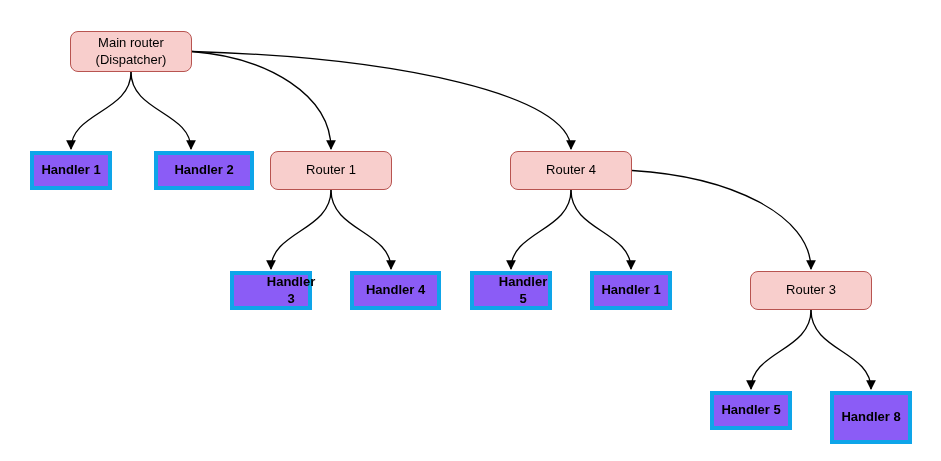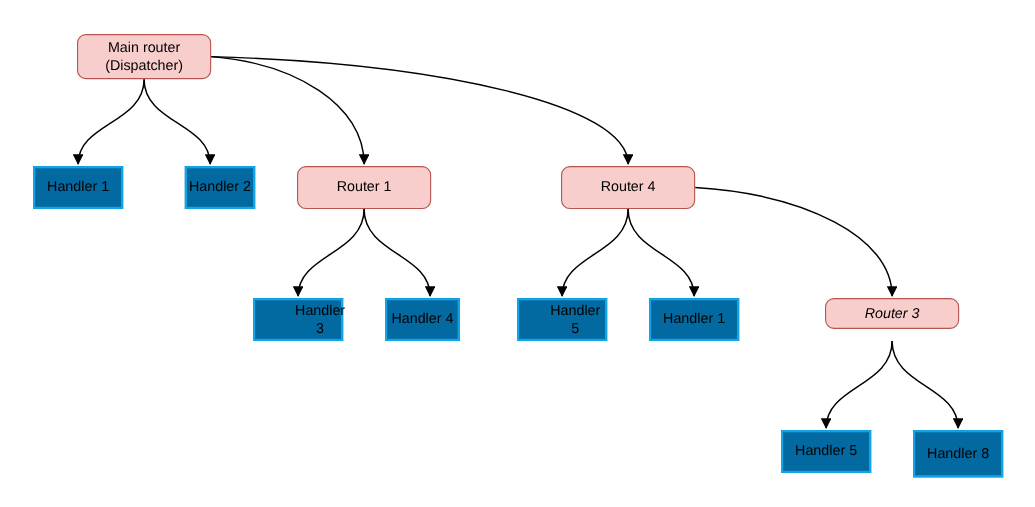"Handler 1" .node.handler { background: #0369a1 -> #8b5cf6; border: 2px solid #0ea5e9 -> 4px solid #0ea5e9; font-weight: none -> bold }
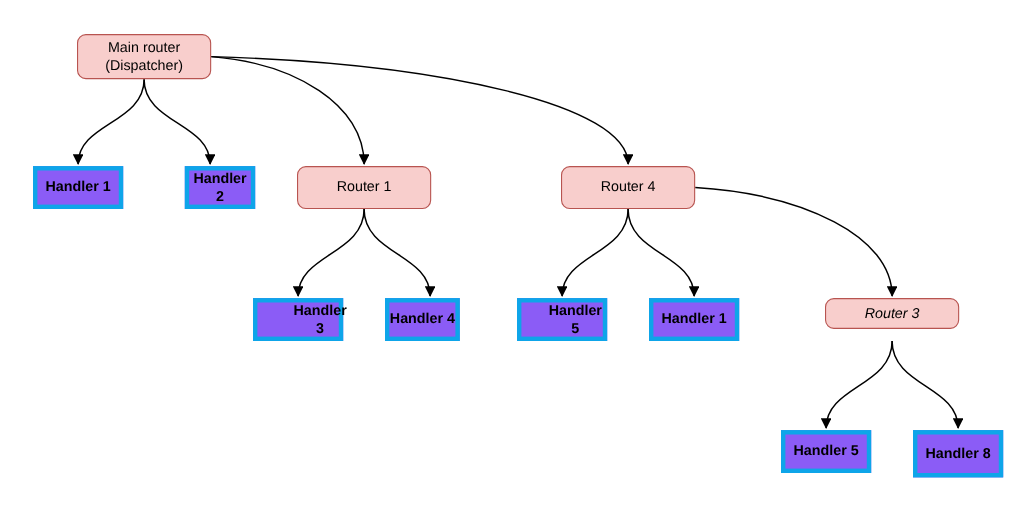"Handler 2" div.node { left: 168px -> 154px; width: 64px -> 100px }
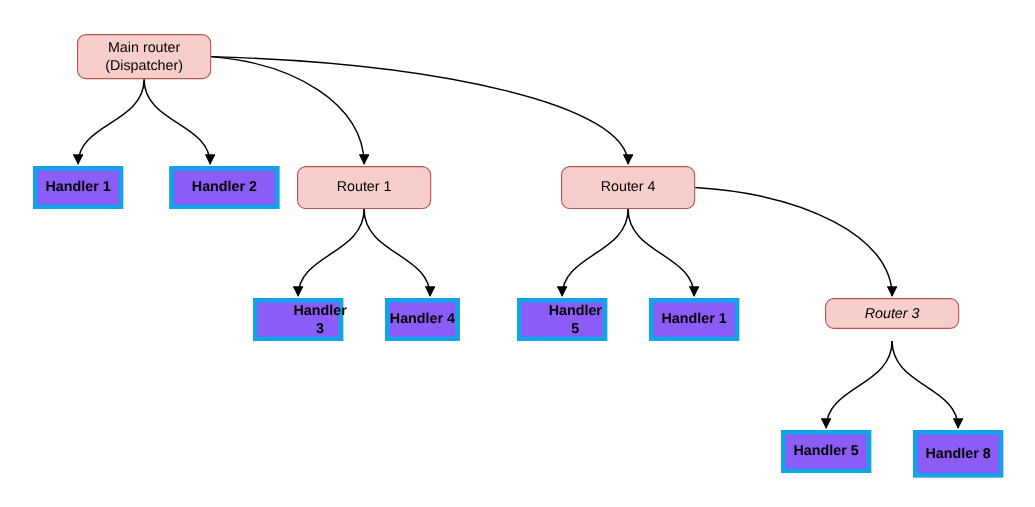"Handler 4" div.node { width: 68px -> 91px }
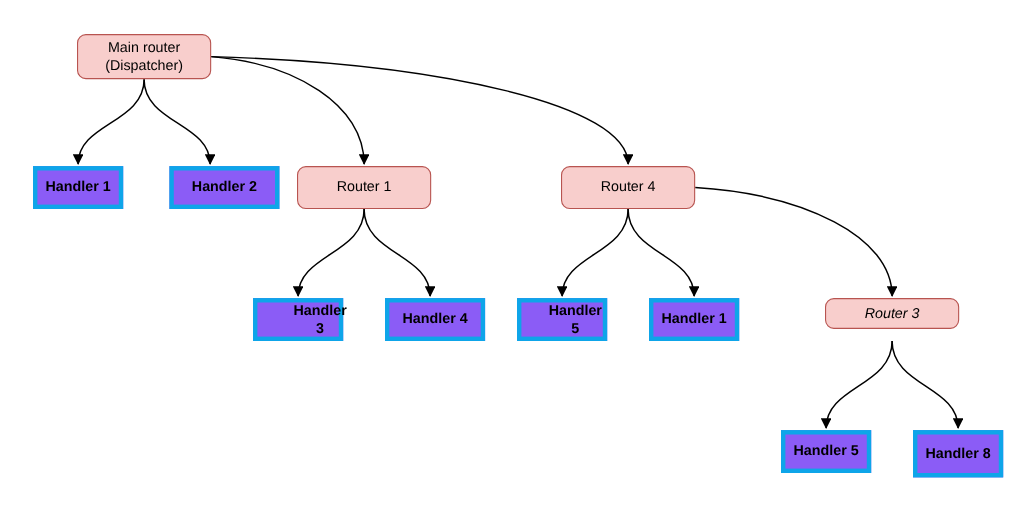"Router 3" div.node { font-style: italic -> none; height: 28px -> 39px }
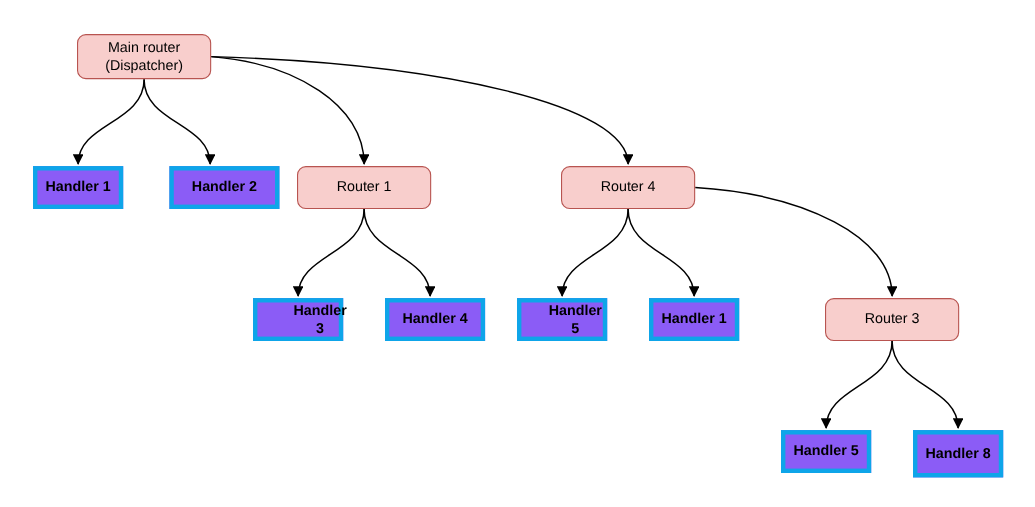"Handler 8" div.node { height: 43px -> 53px }
